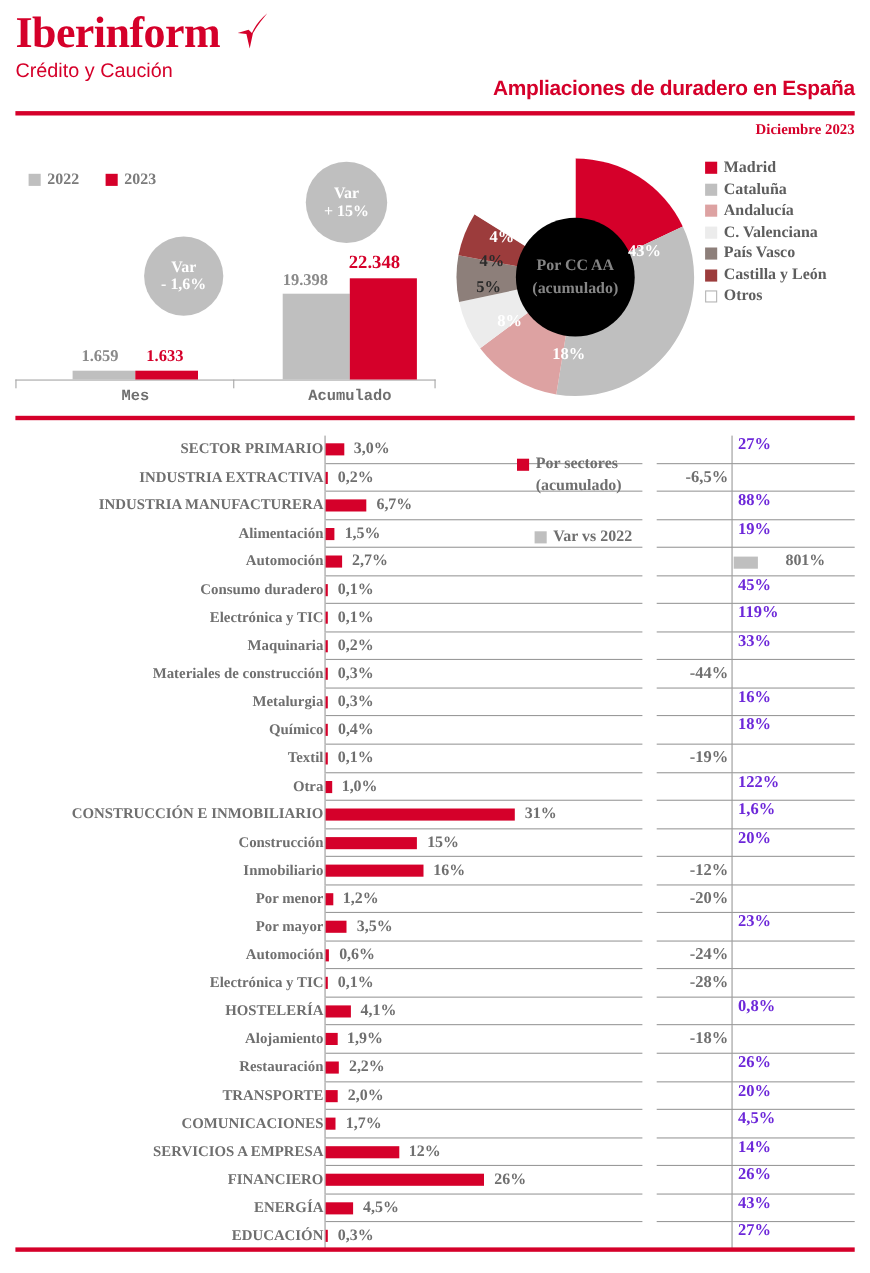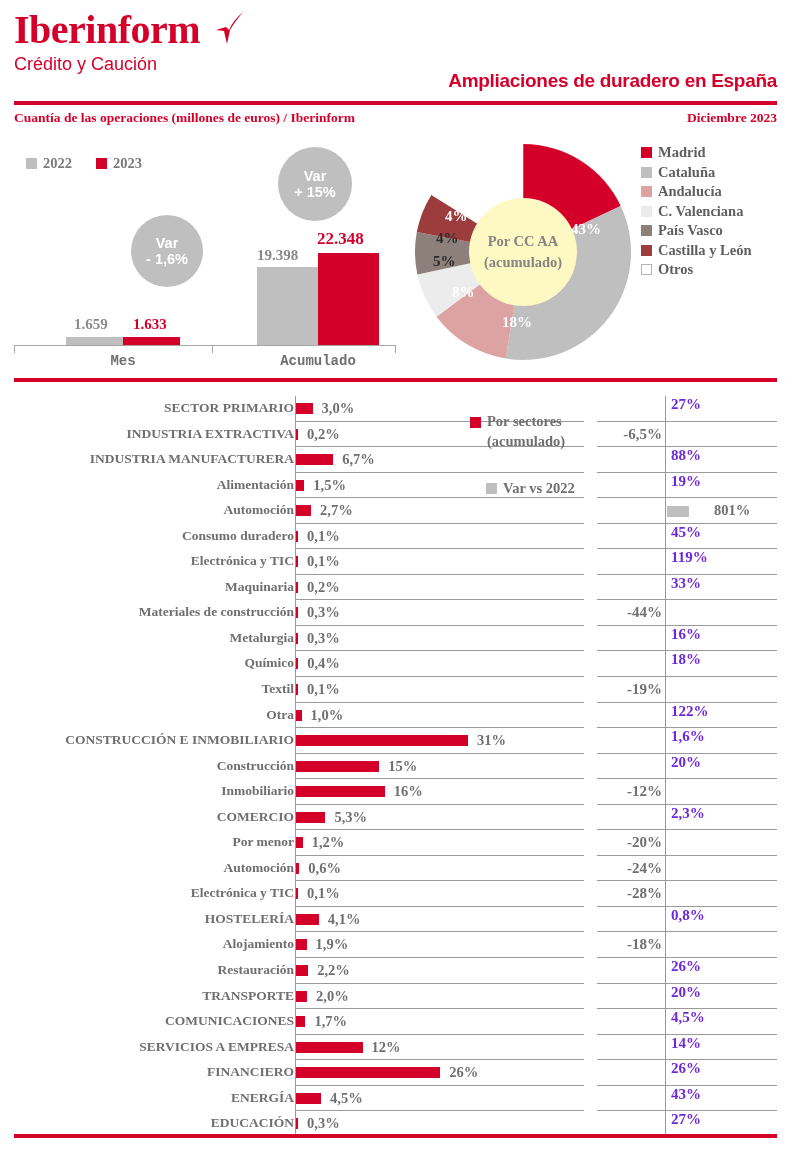"Cuantía de las operaciones (millones" div.subtitle-left { html: <div>Cuantía de las operaciones (millones de euros) / Iberinform</div> -> none }
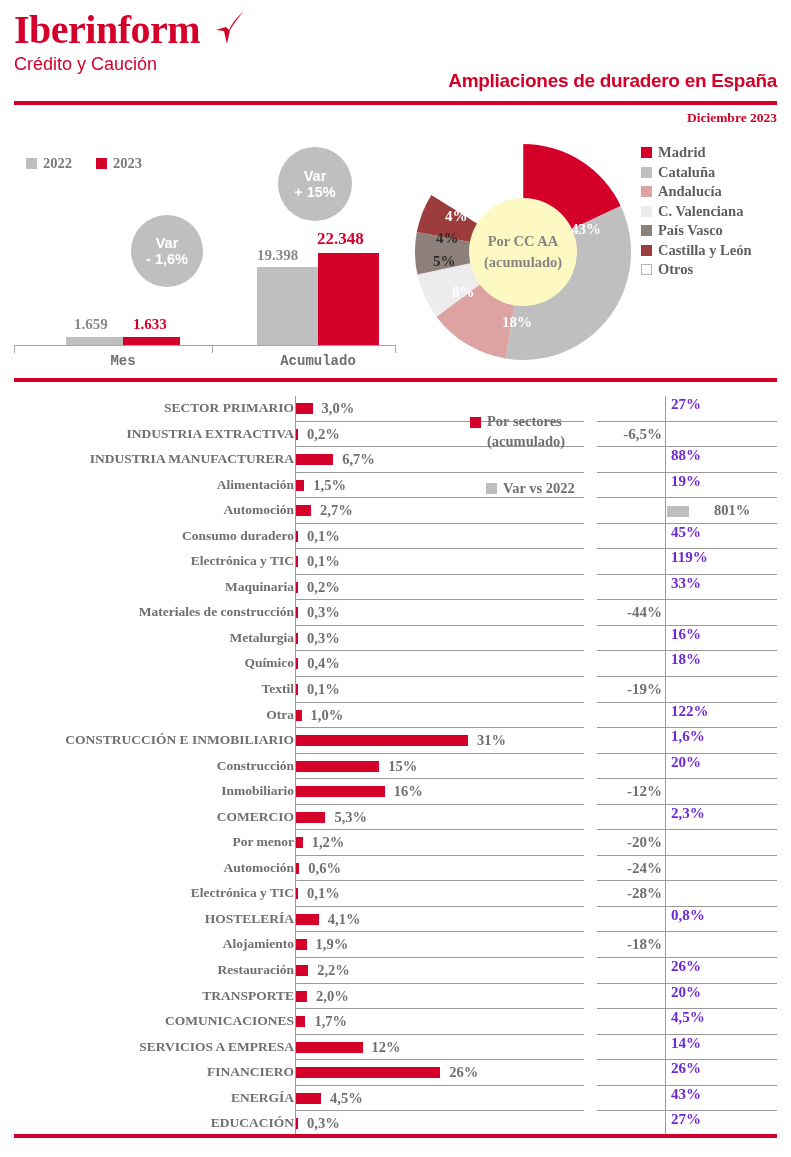"Var" .bubble { font-family: Liberation Sans, sans-serif -> Liberation Serif, serif }
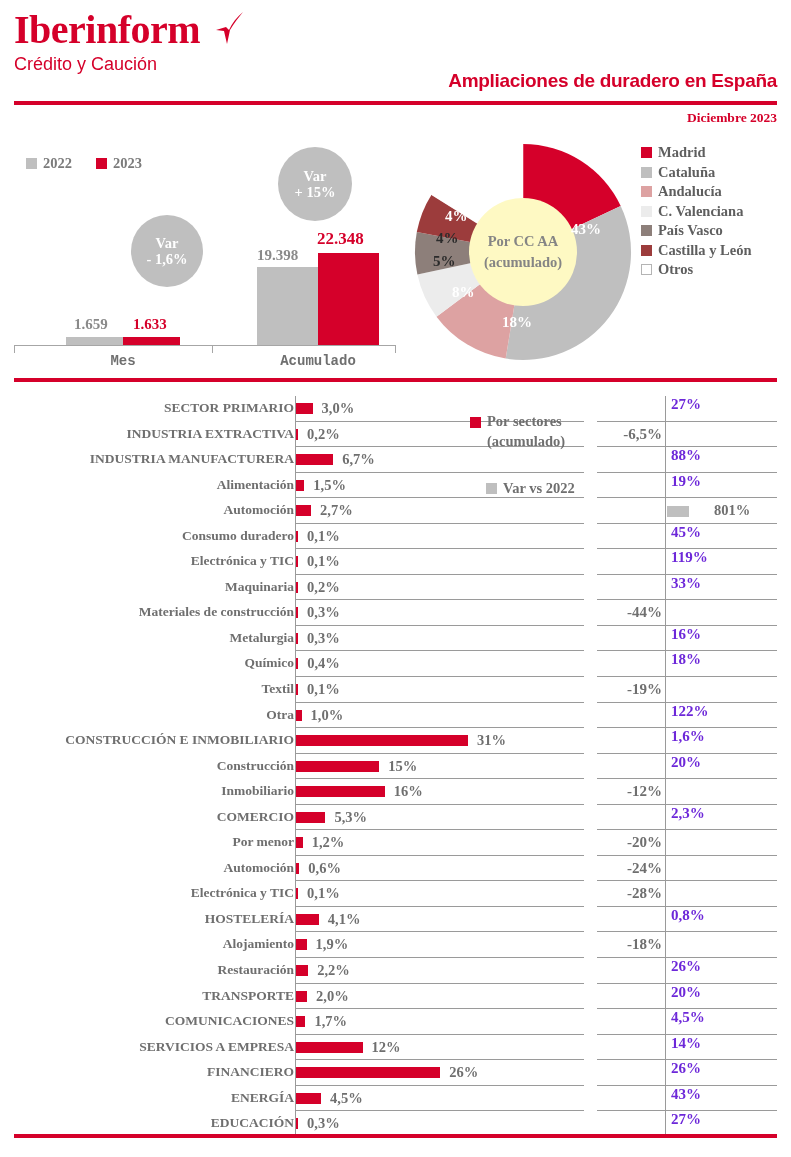"Por CC AA" .donut-center { background: #fef9c3 -> #000000 }
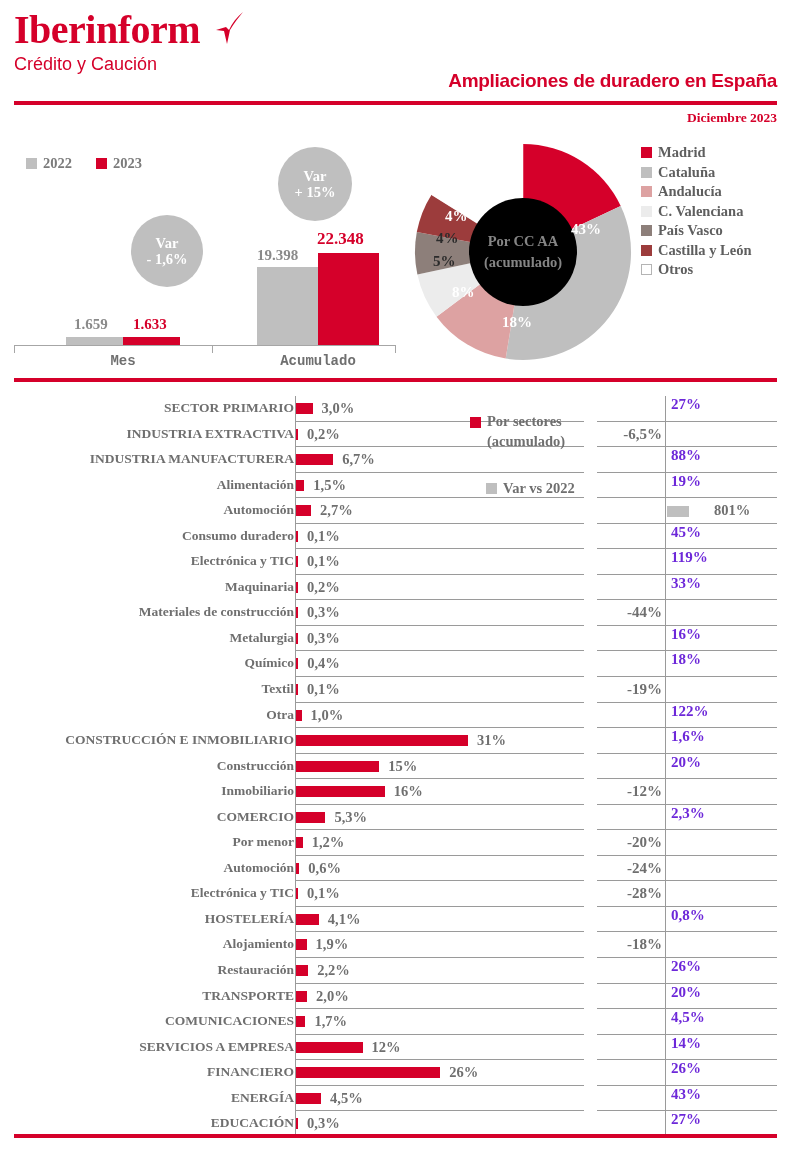"COMERCIO" div.trow { html: <div> <div></div> <div></div> <div>COMERCIO</div> <div></div> <div>5,3%</div> <div>2,3%</div> <div></div> <div></div> </div> -> none }
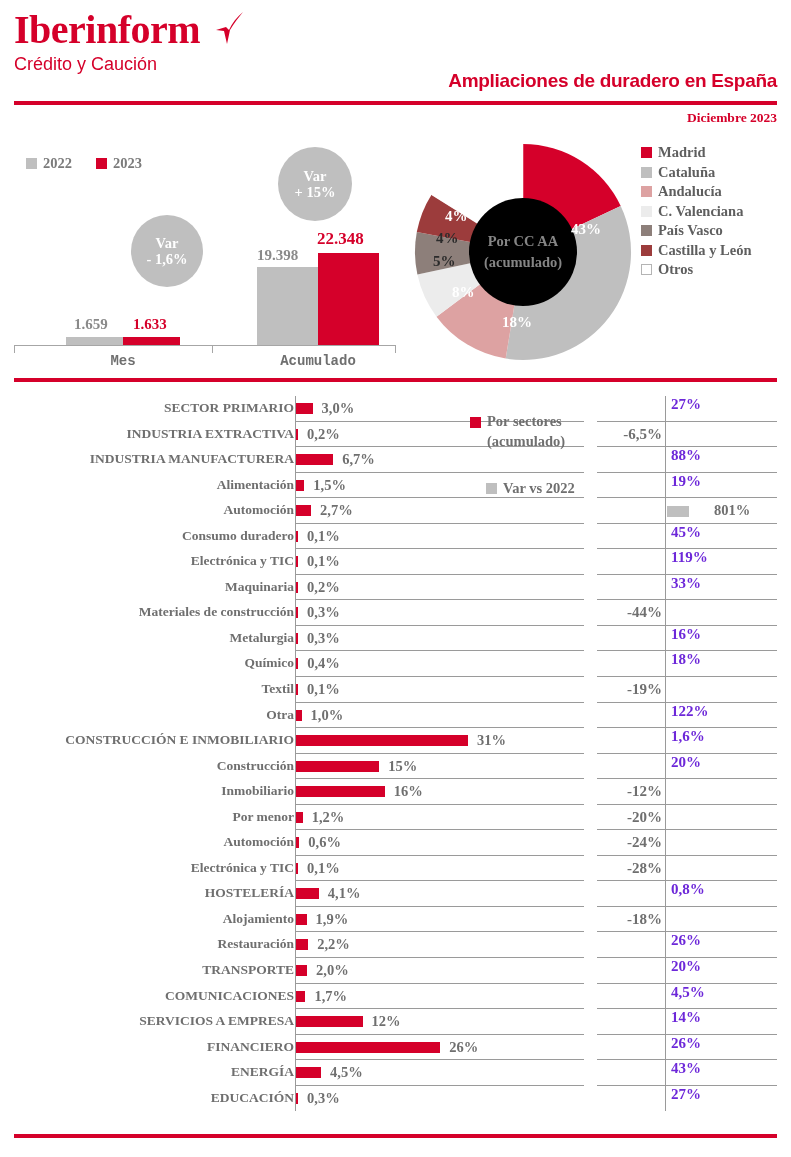"Por mayor" div.trow { html: none -> <div> <div></div> <div></div> <div>Por mayor</div> <div></div> <div>3,5%</div> <div>23%</div> <div></div> <div></div> </div> }
